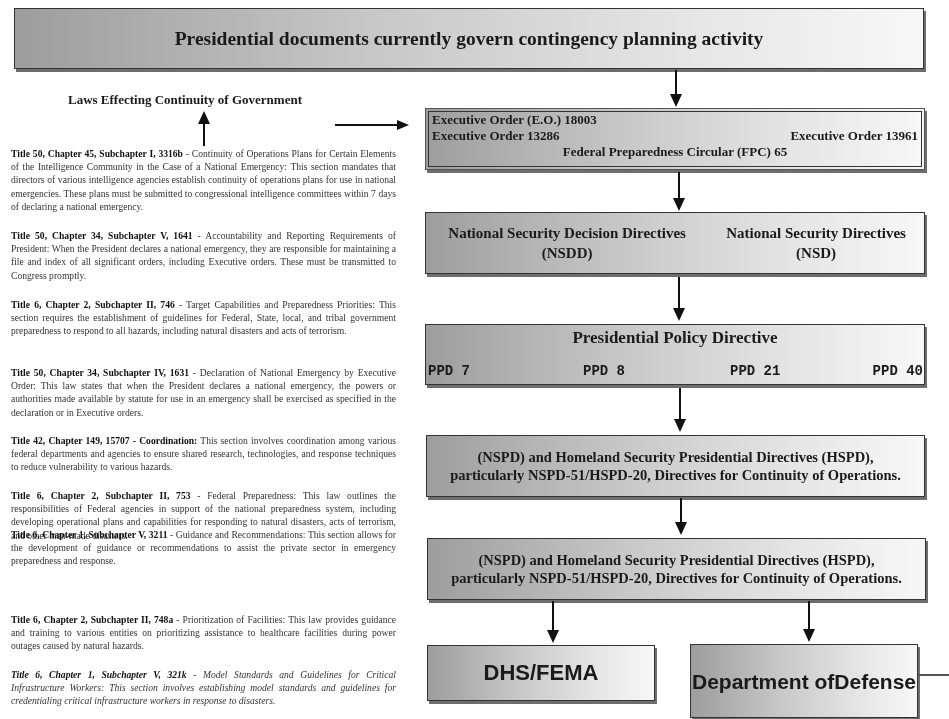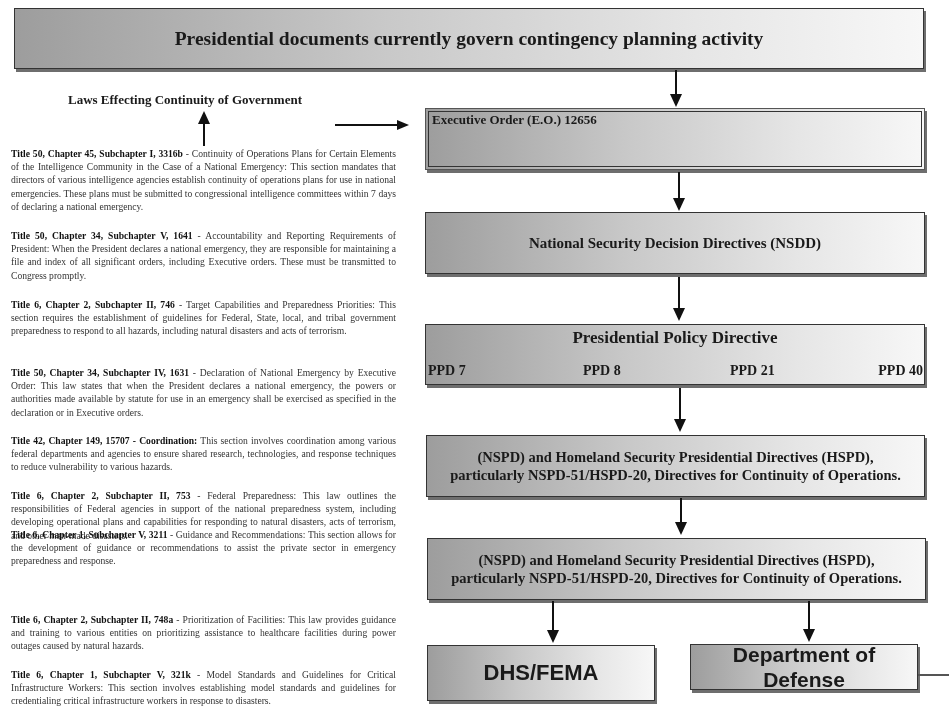"Executive Order (E.O.) 12656" span { text: 12656 -> 18003 }
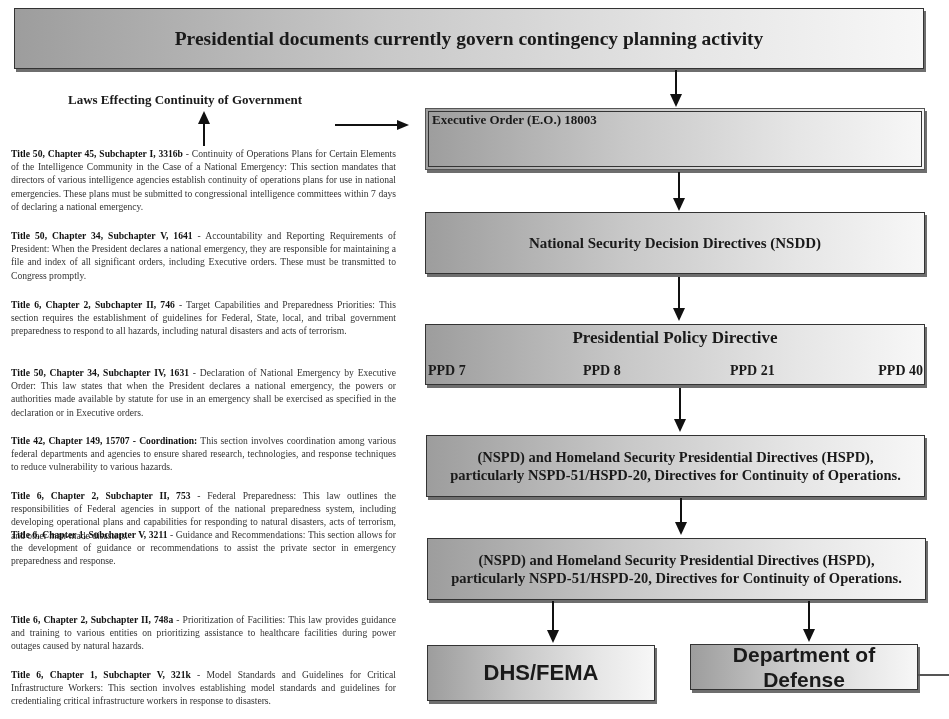"Executive Order 13286" div.eo-row { html: none -> <div> <span>Executive Order 13286</span> <span>Executive Order 13961</span> </div> }
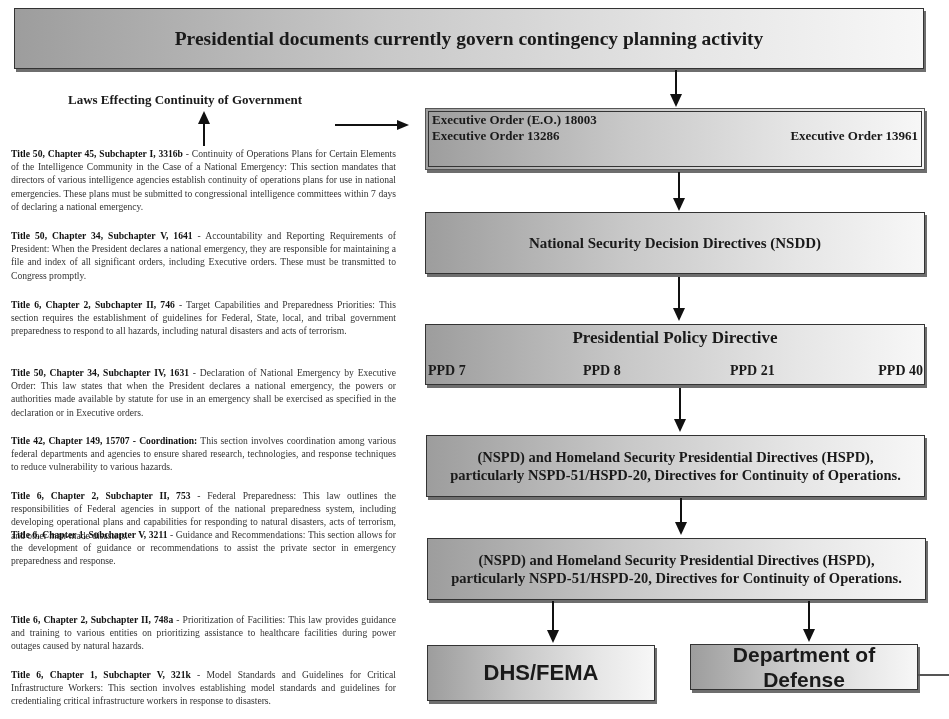"Federal Preparedness Circular (FPC) 65" div.eo-center { html: none -> <div>Federal Preparedness Circular (FPC) 65</div> }
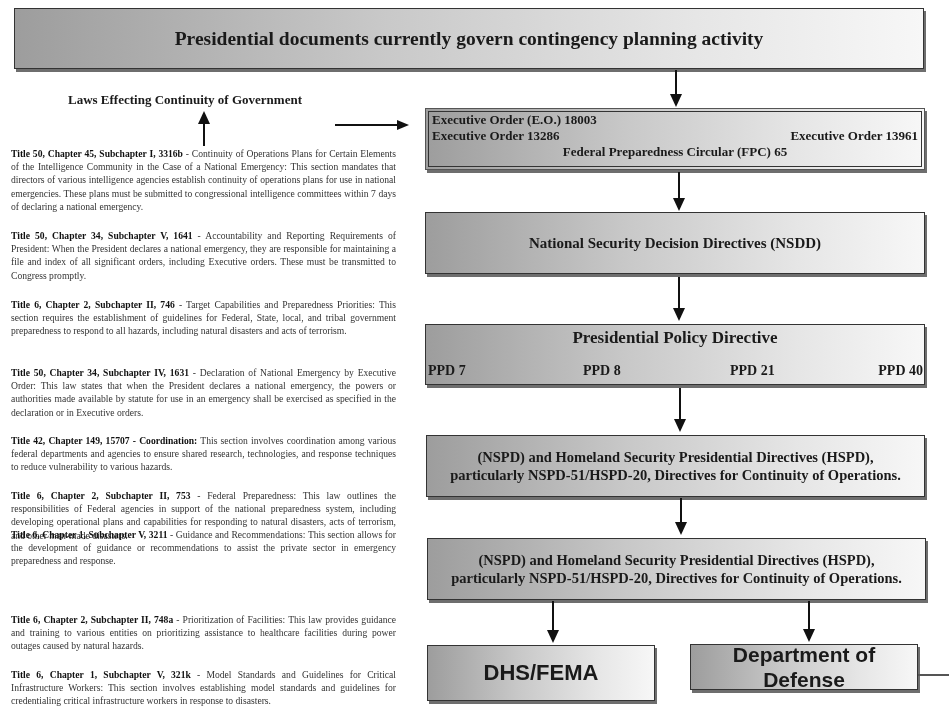"National Security Decision Directives" .box-center { flex-direction: column -> row }
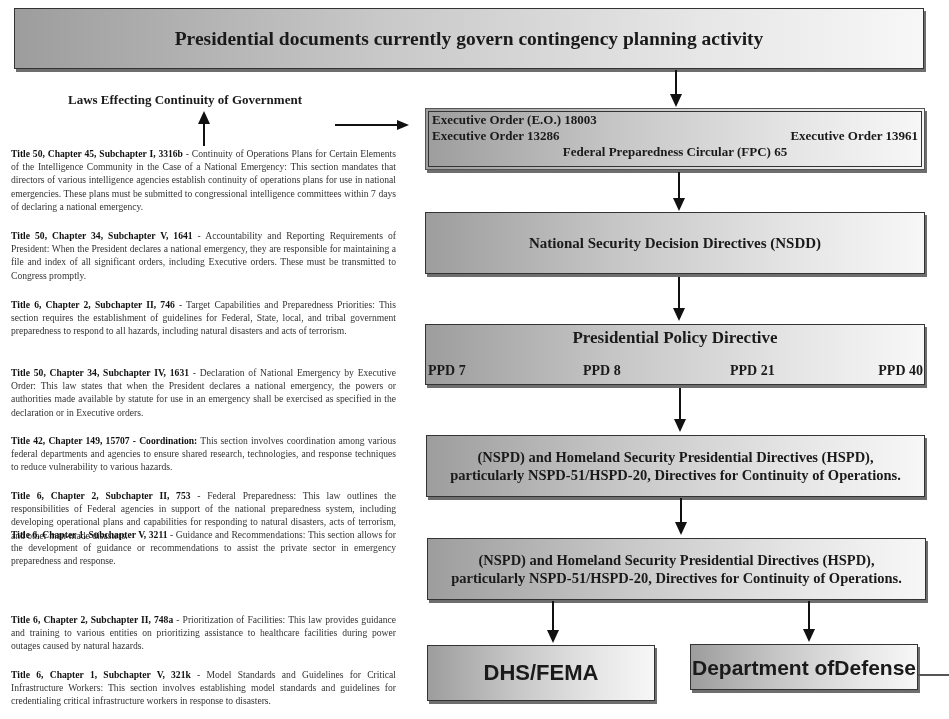"National Security Directives (NSD)" div { html: none -> <div>National Security Directives (NSD)</div> }
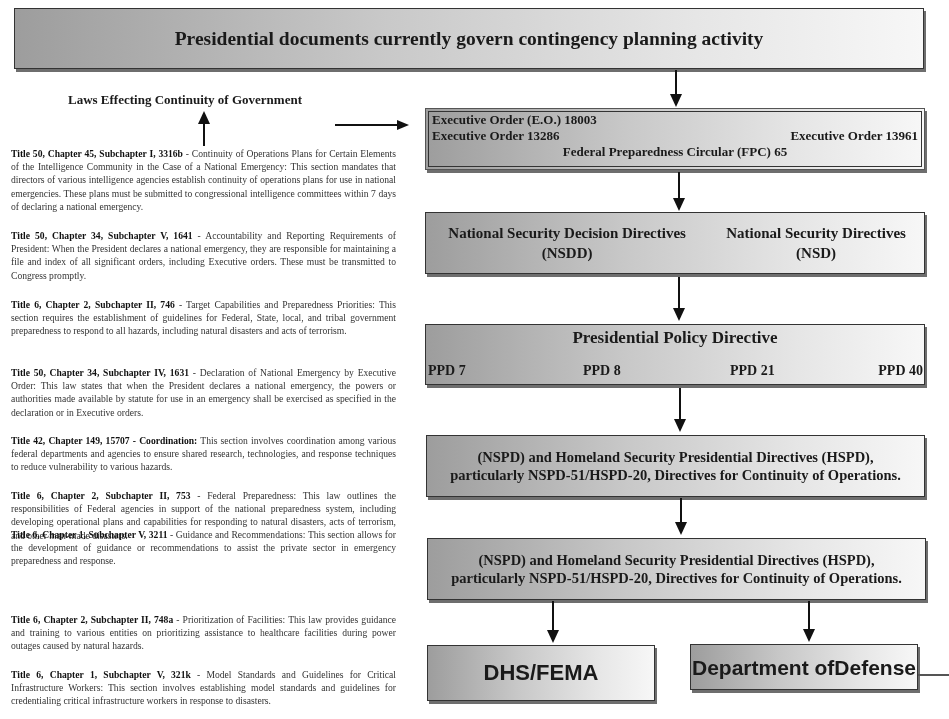"PPD 7" #box-ppd .ppd-row span { font-family: none -> Liberation Mono, monospace }
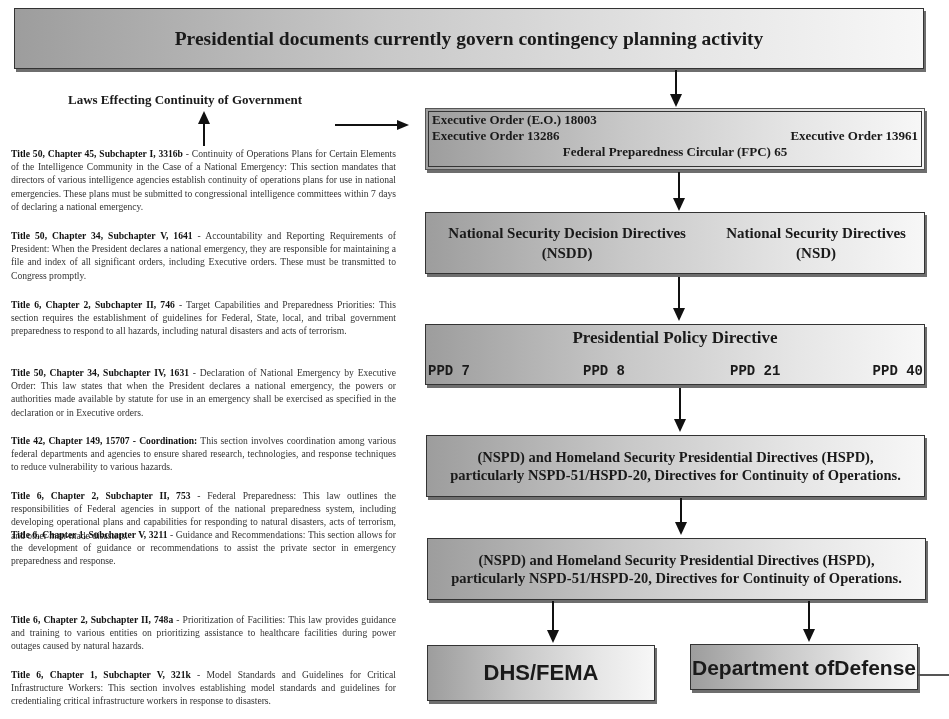"Title 6, Chapter 1, Subchapter V, 321k" div.abs { font-style: none -> italic }
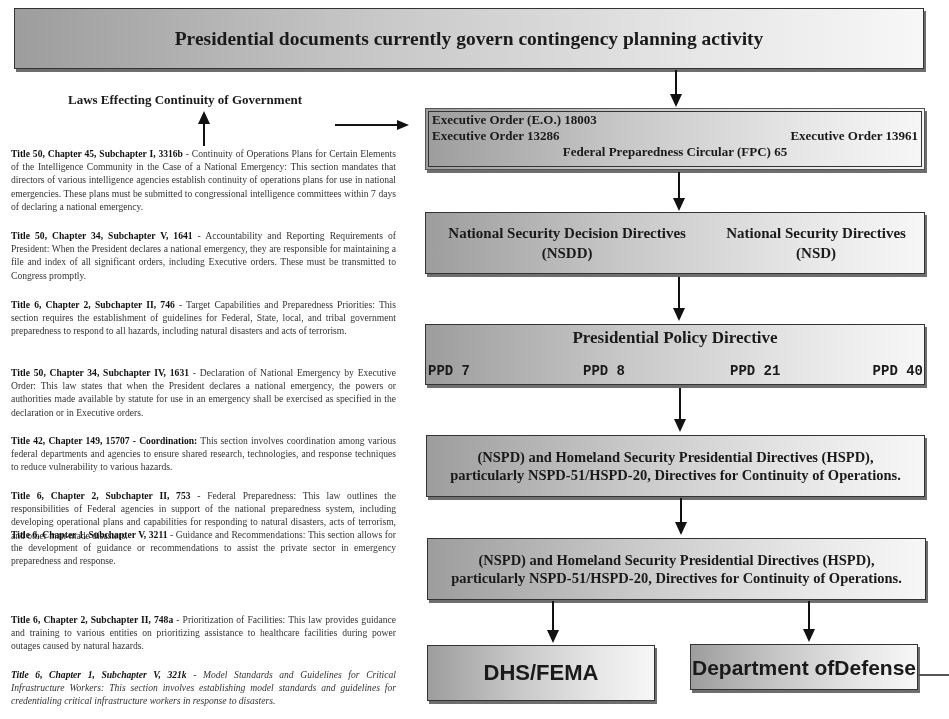"Department of" #box-dod { height: 46px -> 74px }
